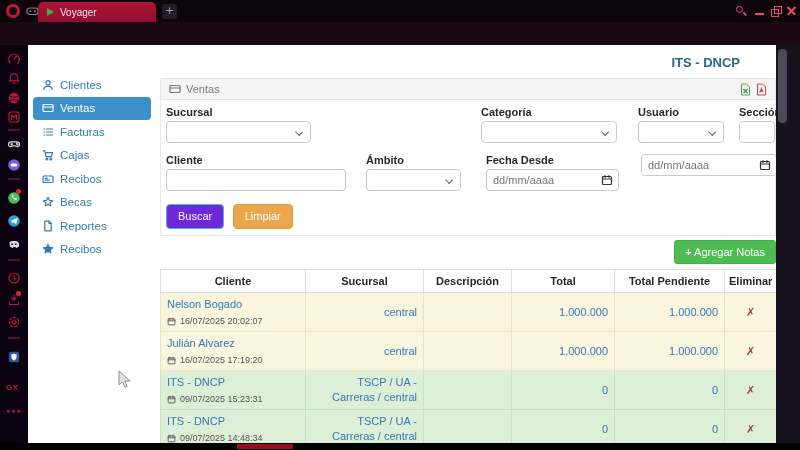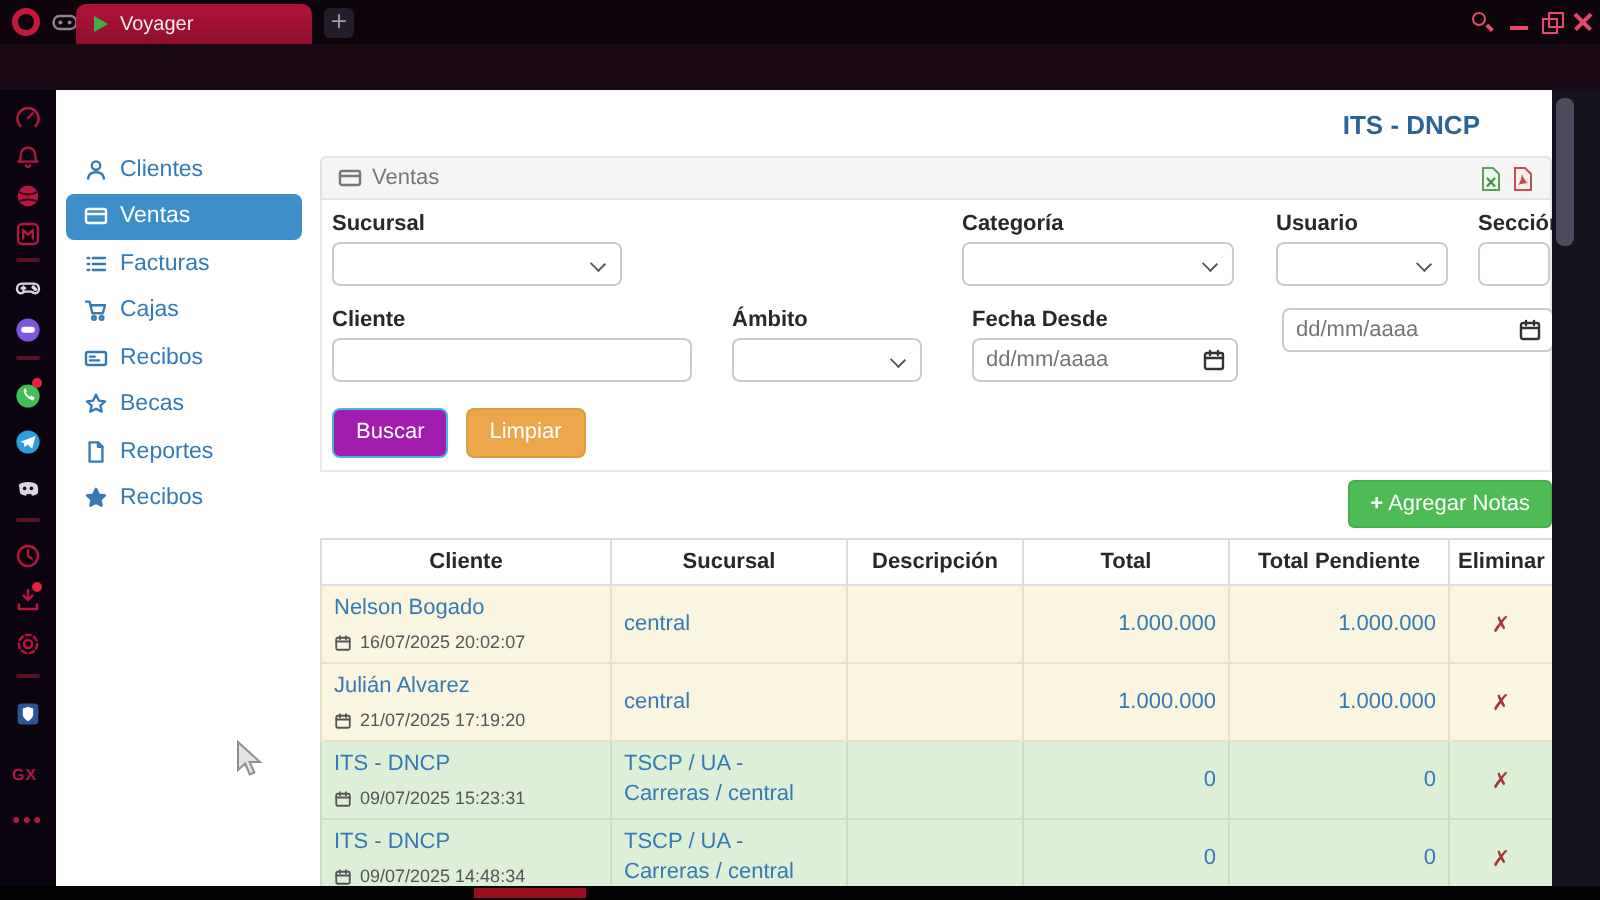"Buscar" .btn-buscar { background: #a21caf -> #6d28d9 }
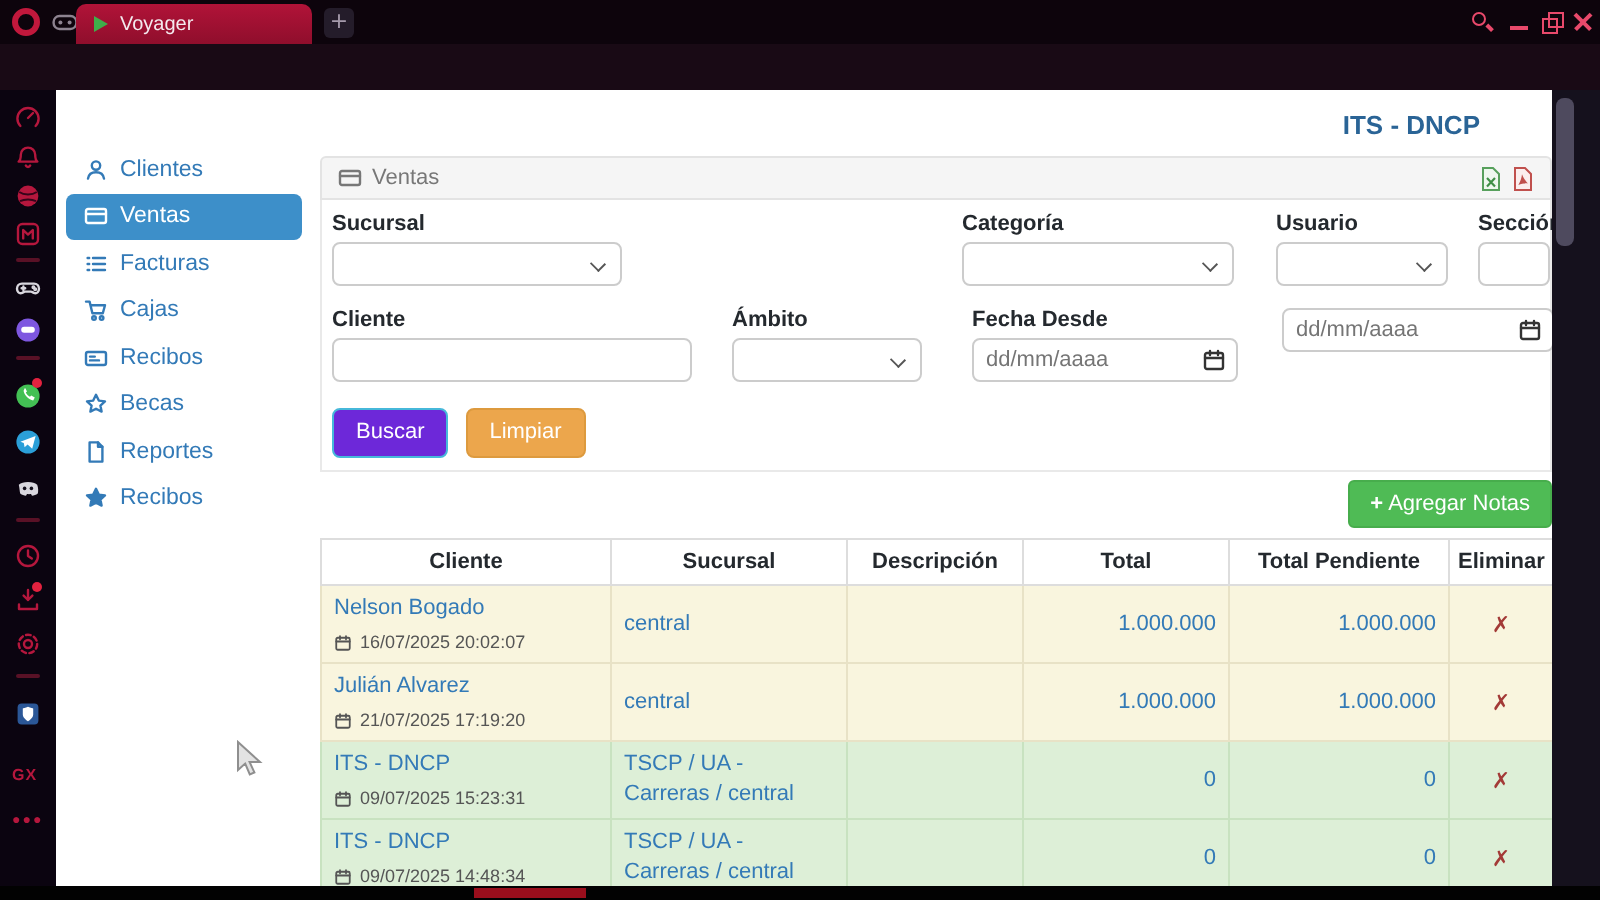"central" .c-suc { text-align: left -> right }
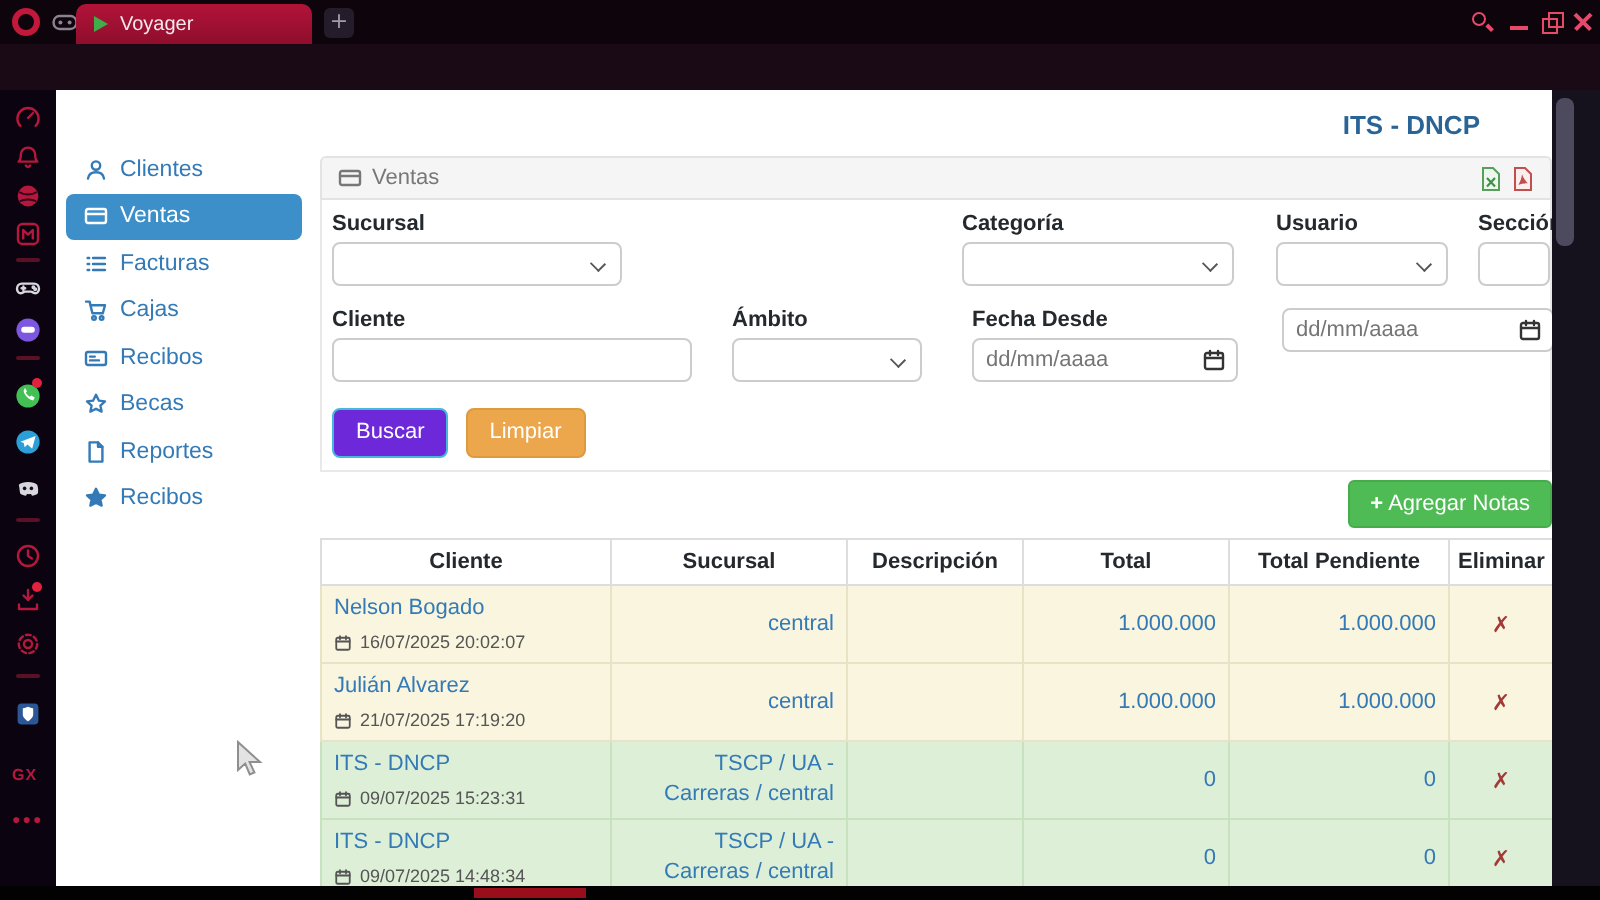"21/07/2025 17:19:20" span { text: 21/07/2025 -> 16/07/2025 }
